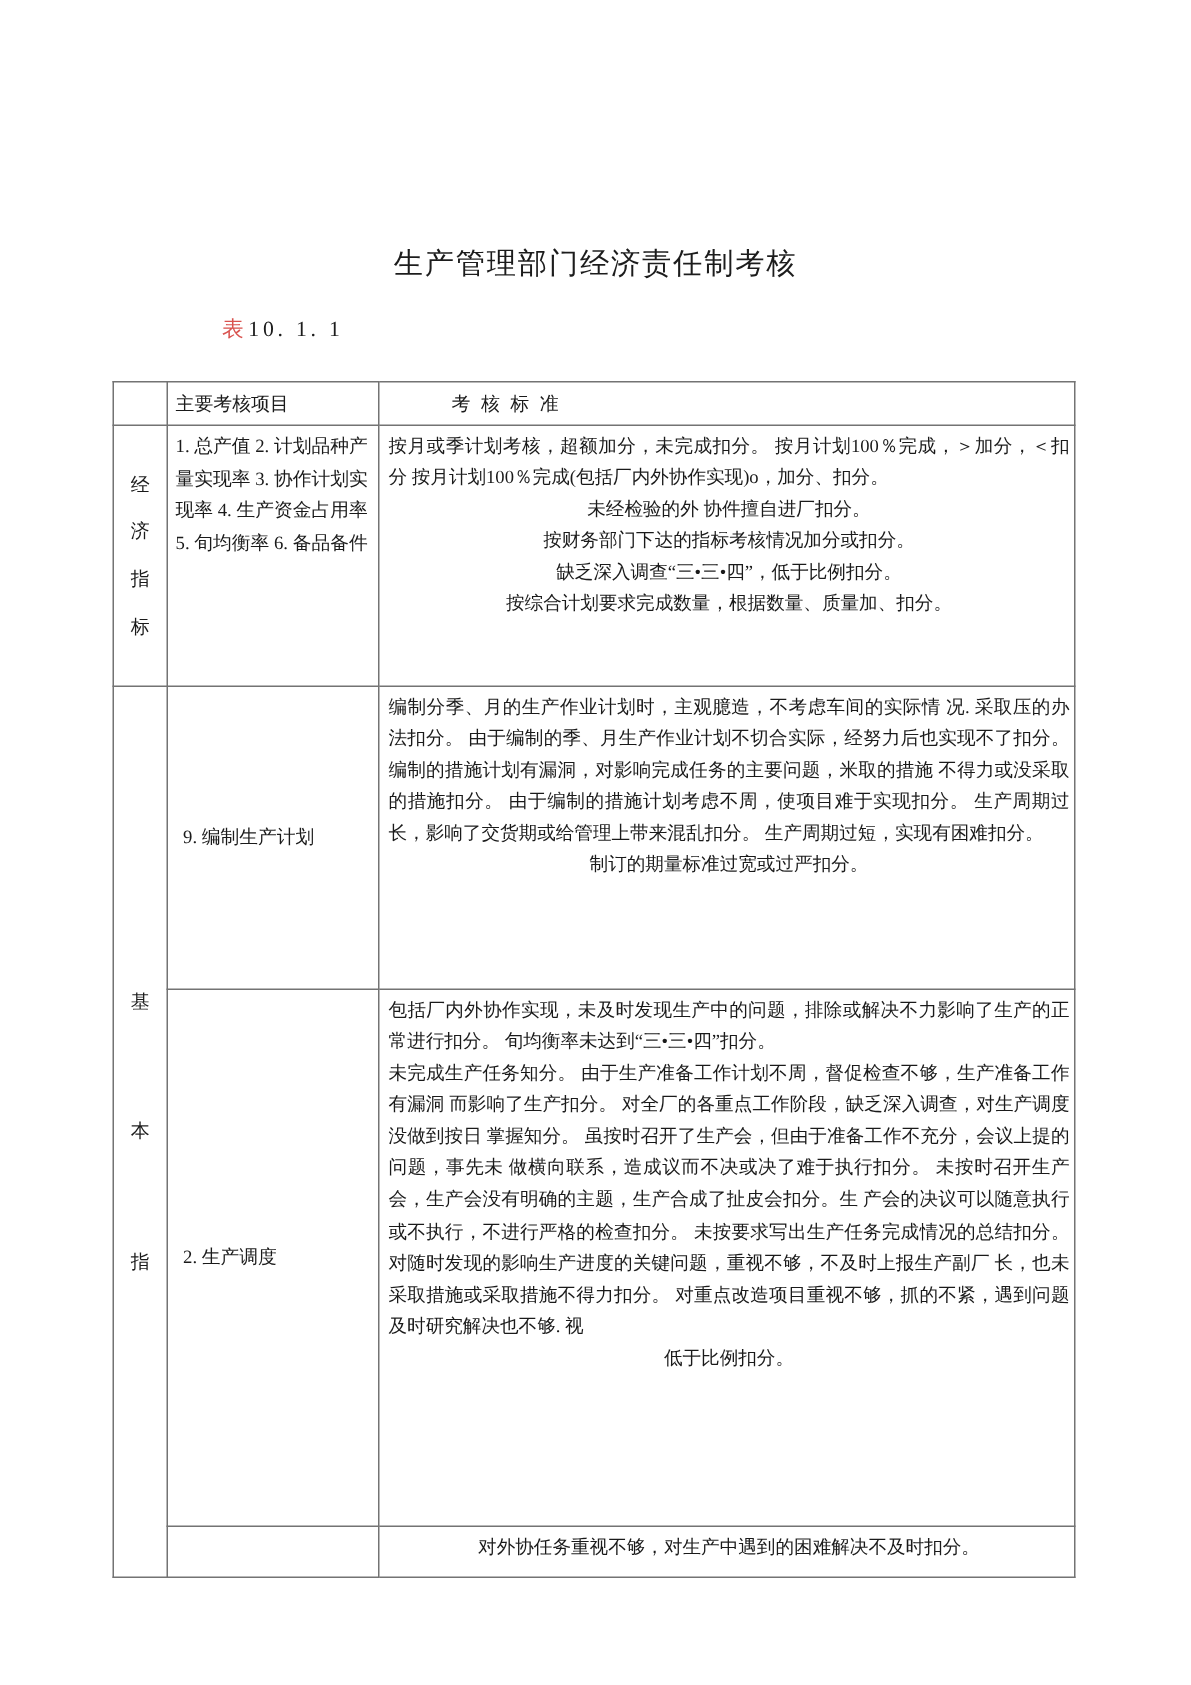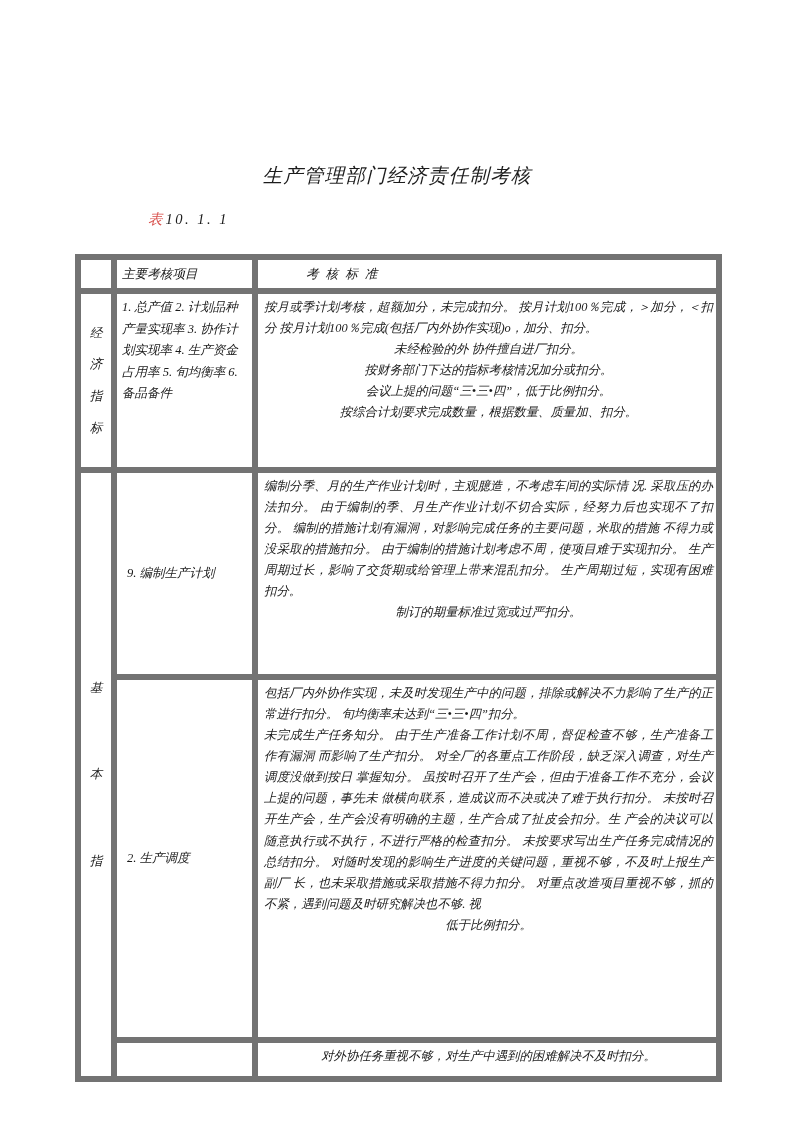"生产管理部门经济责任制考核" .page { font-style: italic -> none }
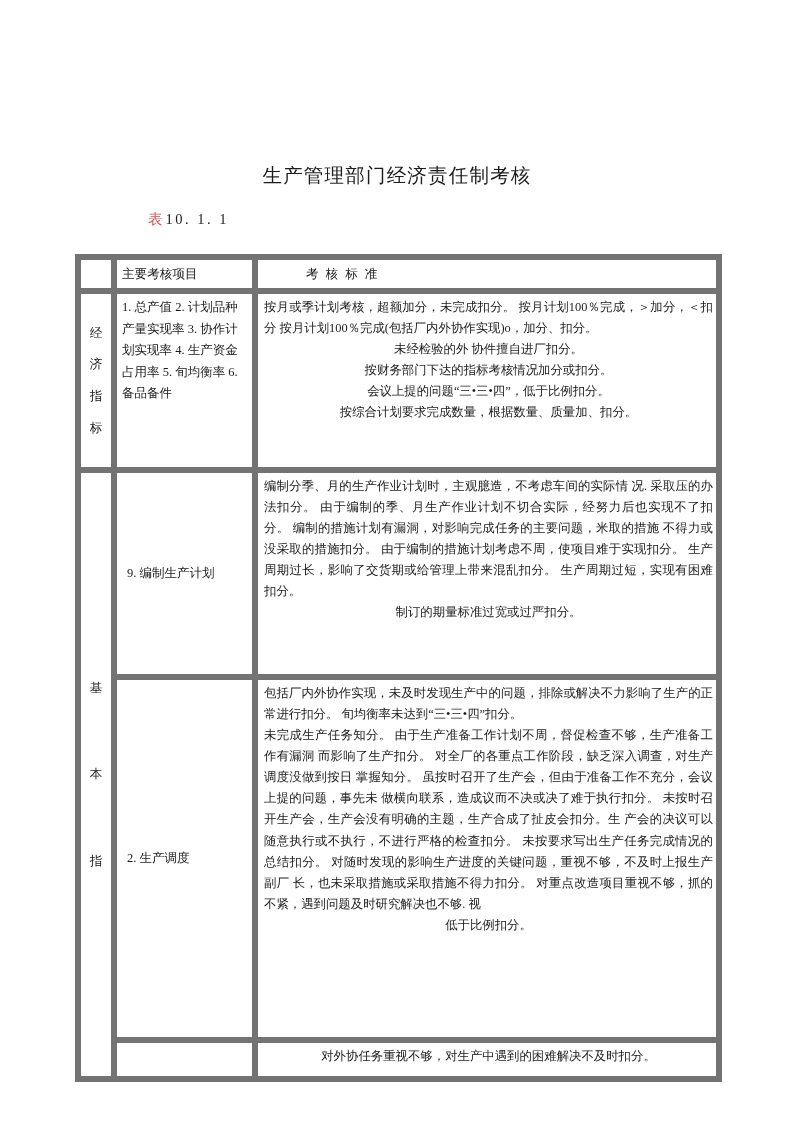"主要考核项目" .grid td, .grid th { border: 6px solid #737373 -> 1px solid #737373 }
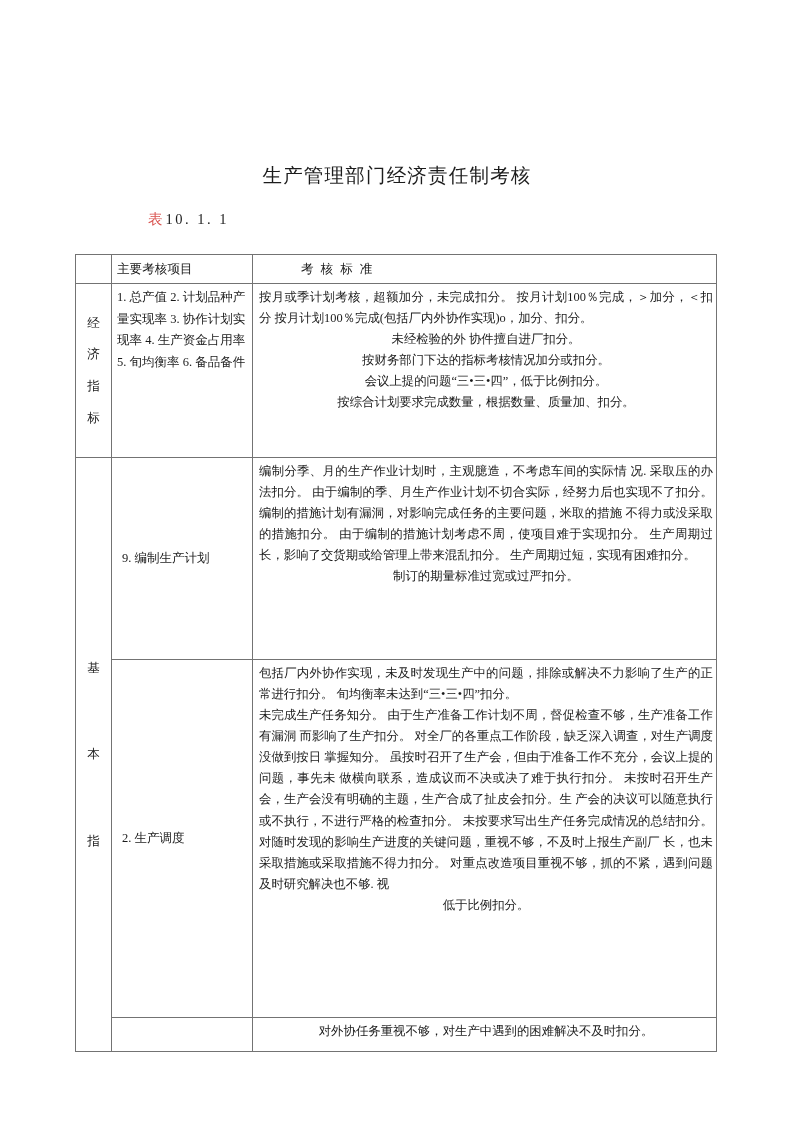"会议上提的问题“三•三•四”，低于比例扣分。" p.nojust { text: 会议上提的问题 -> 缺乏深入调查 }
